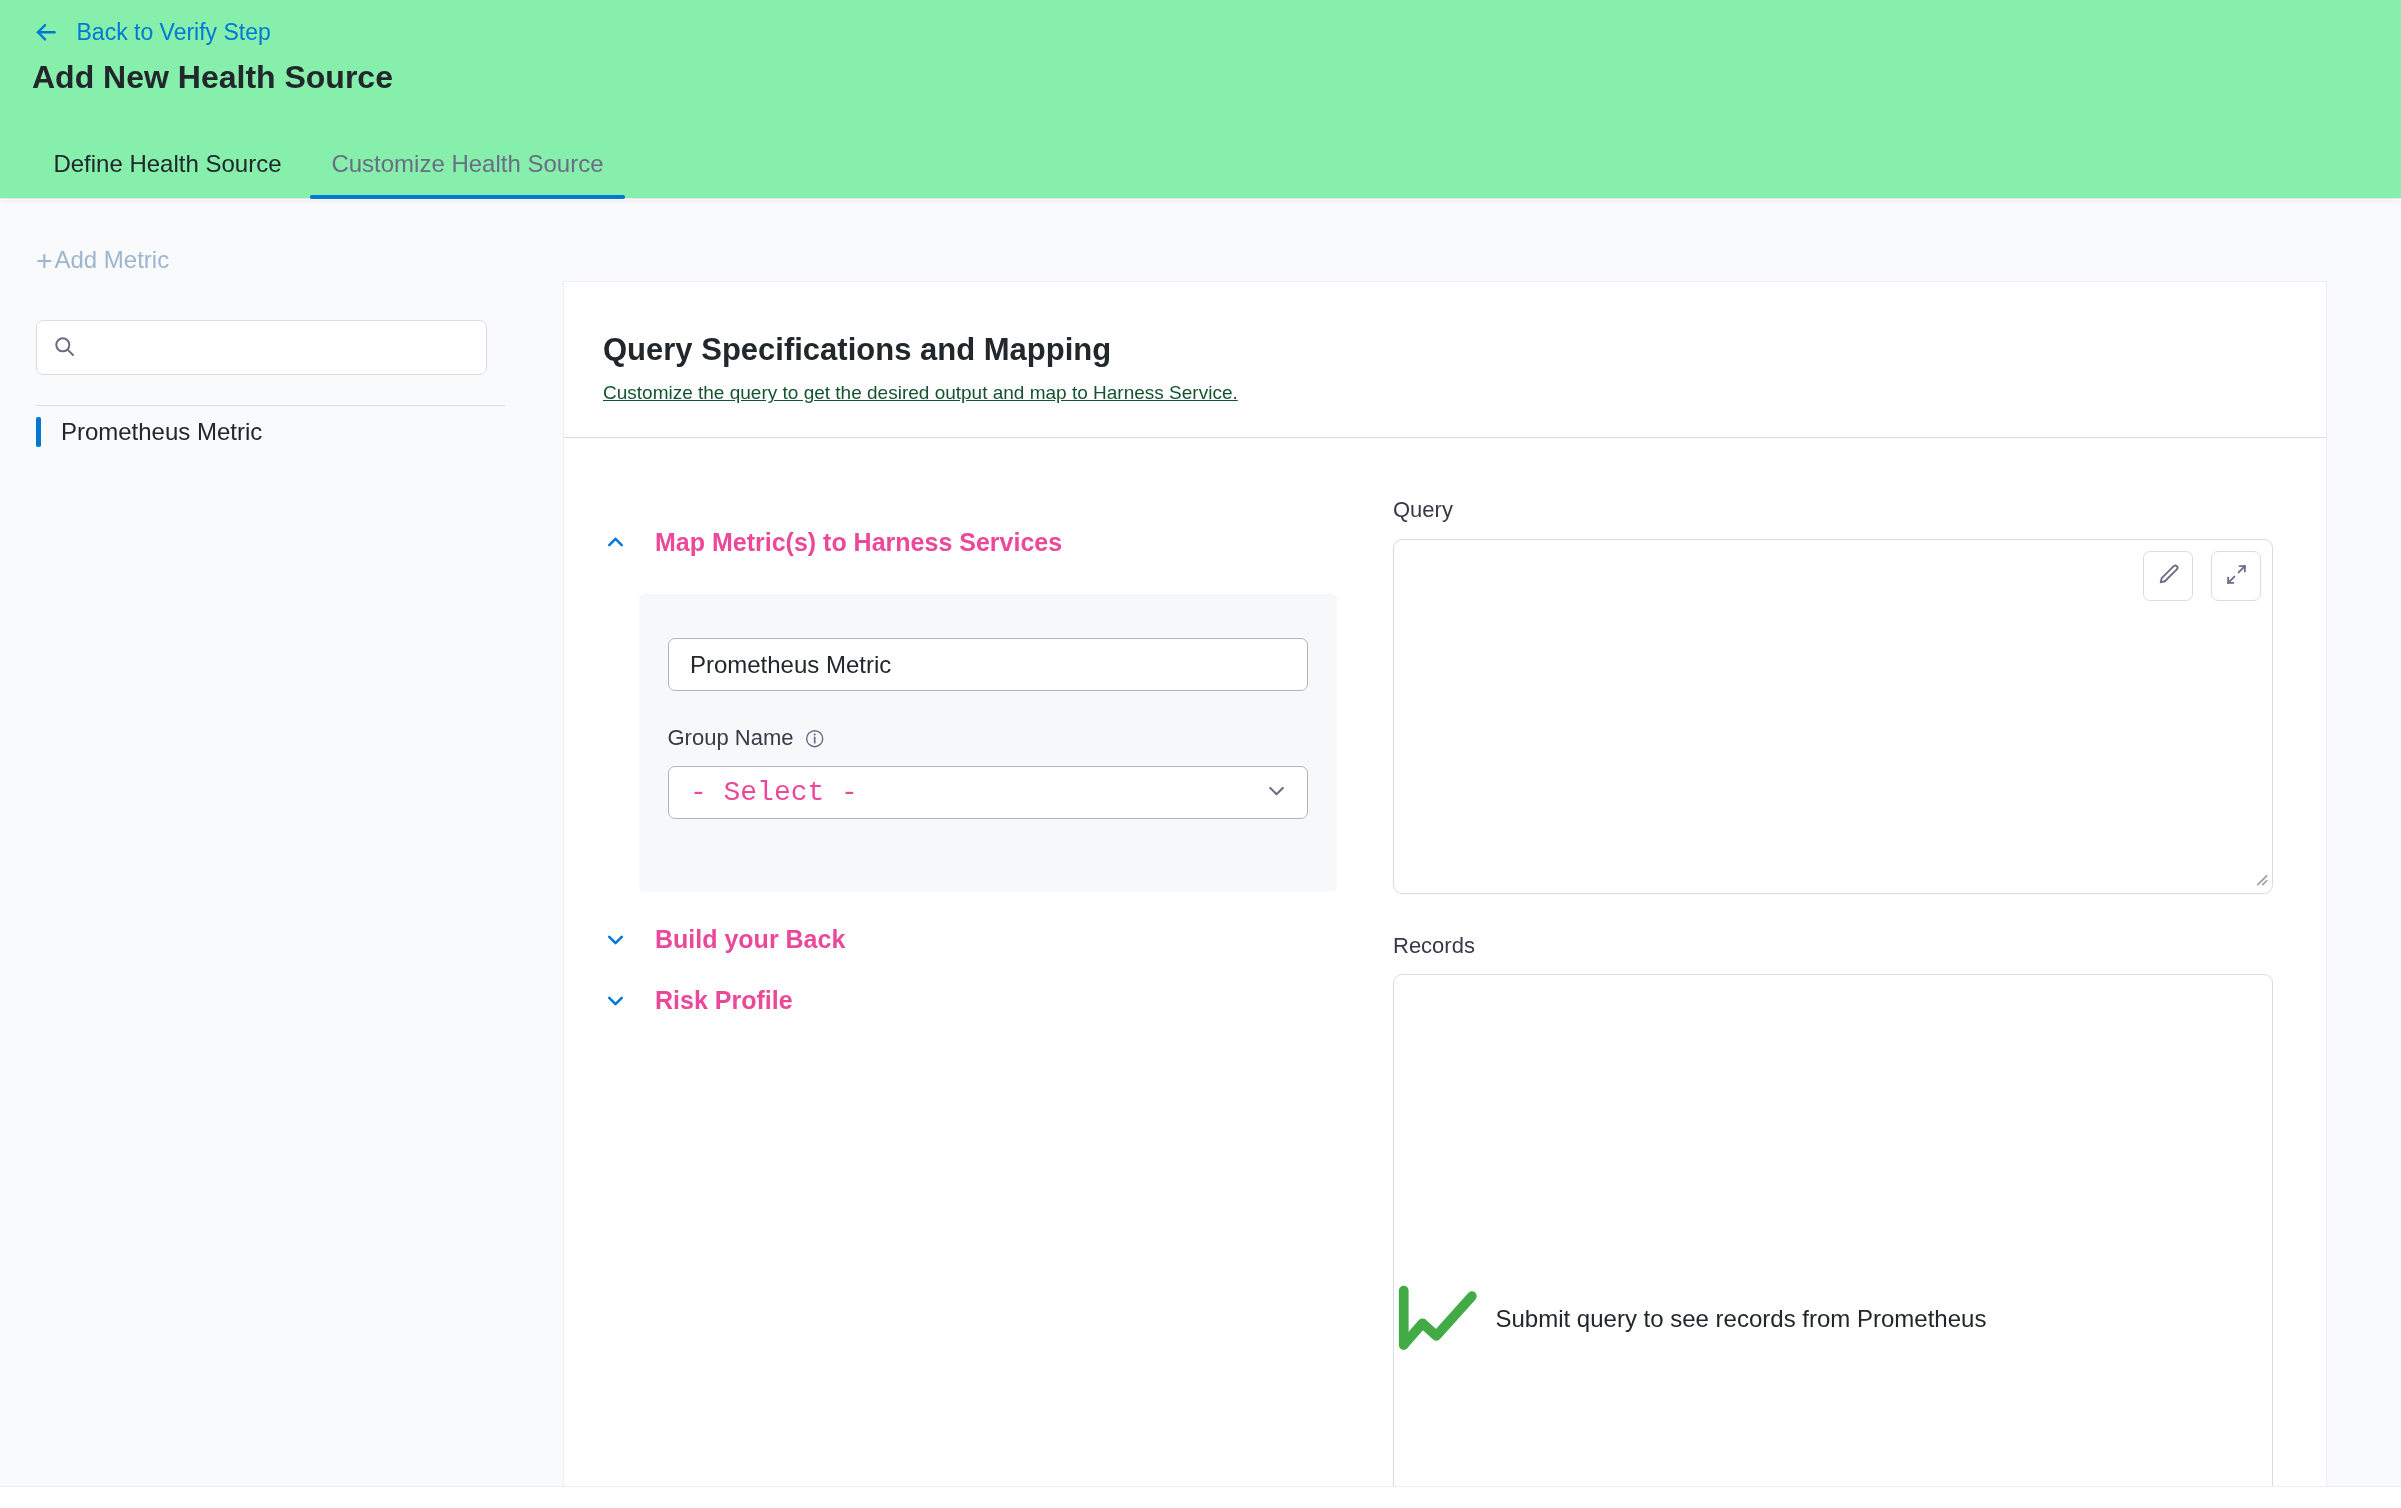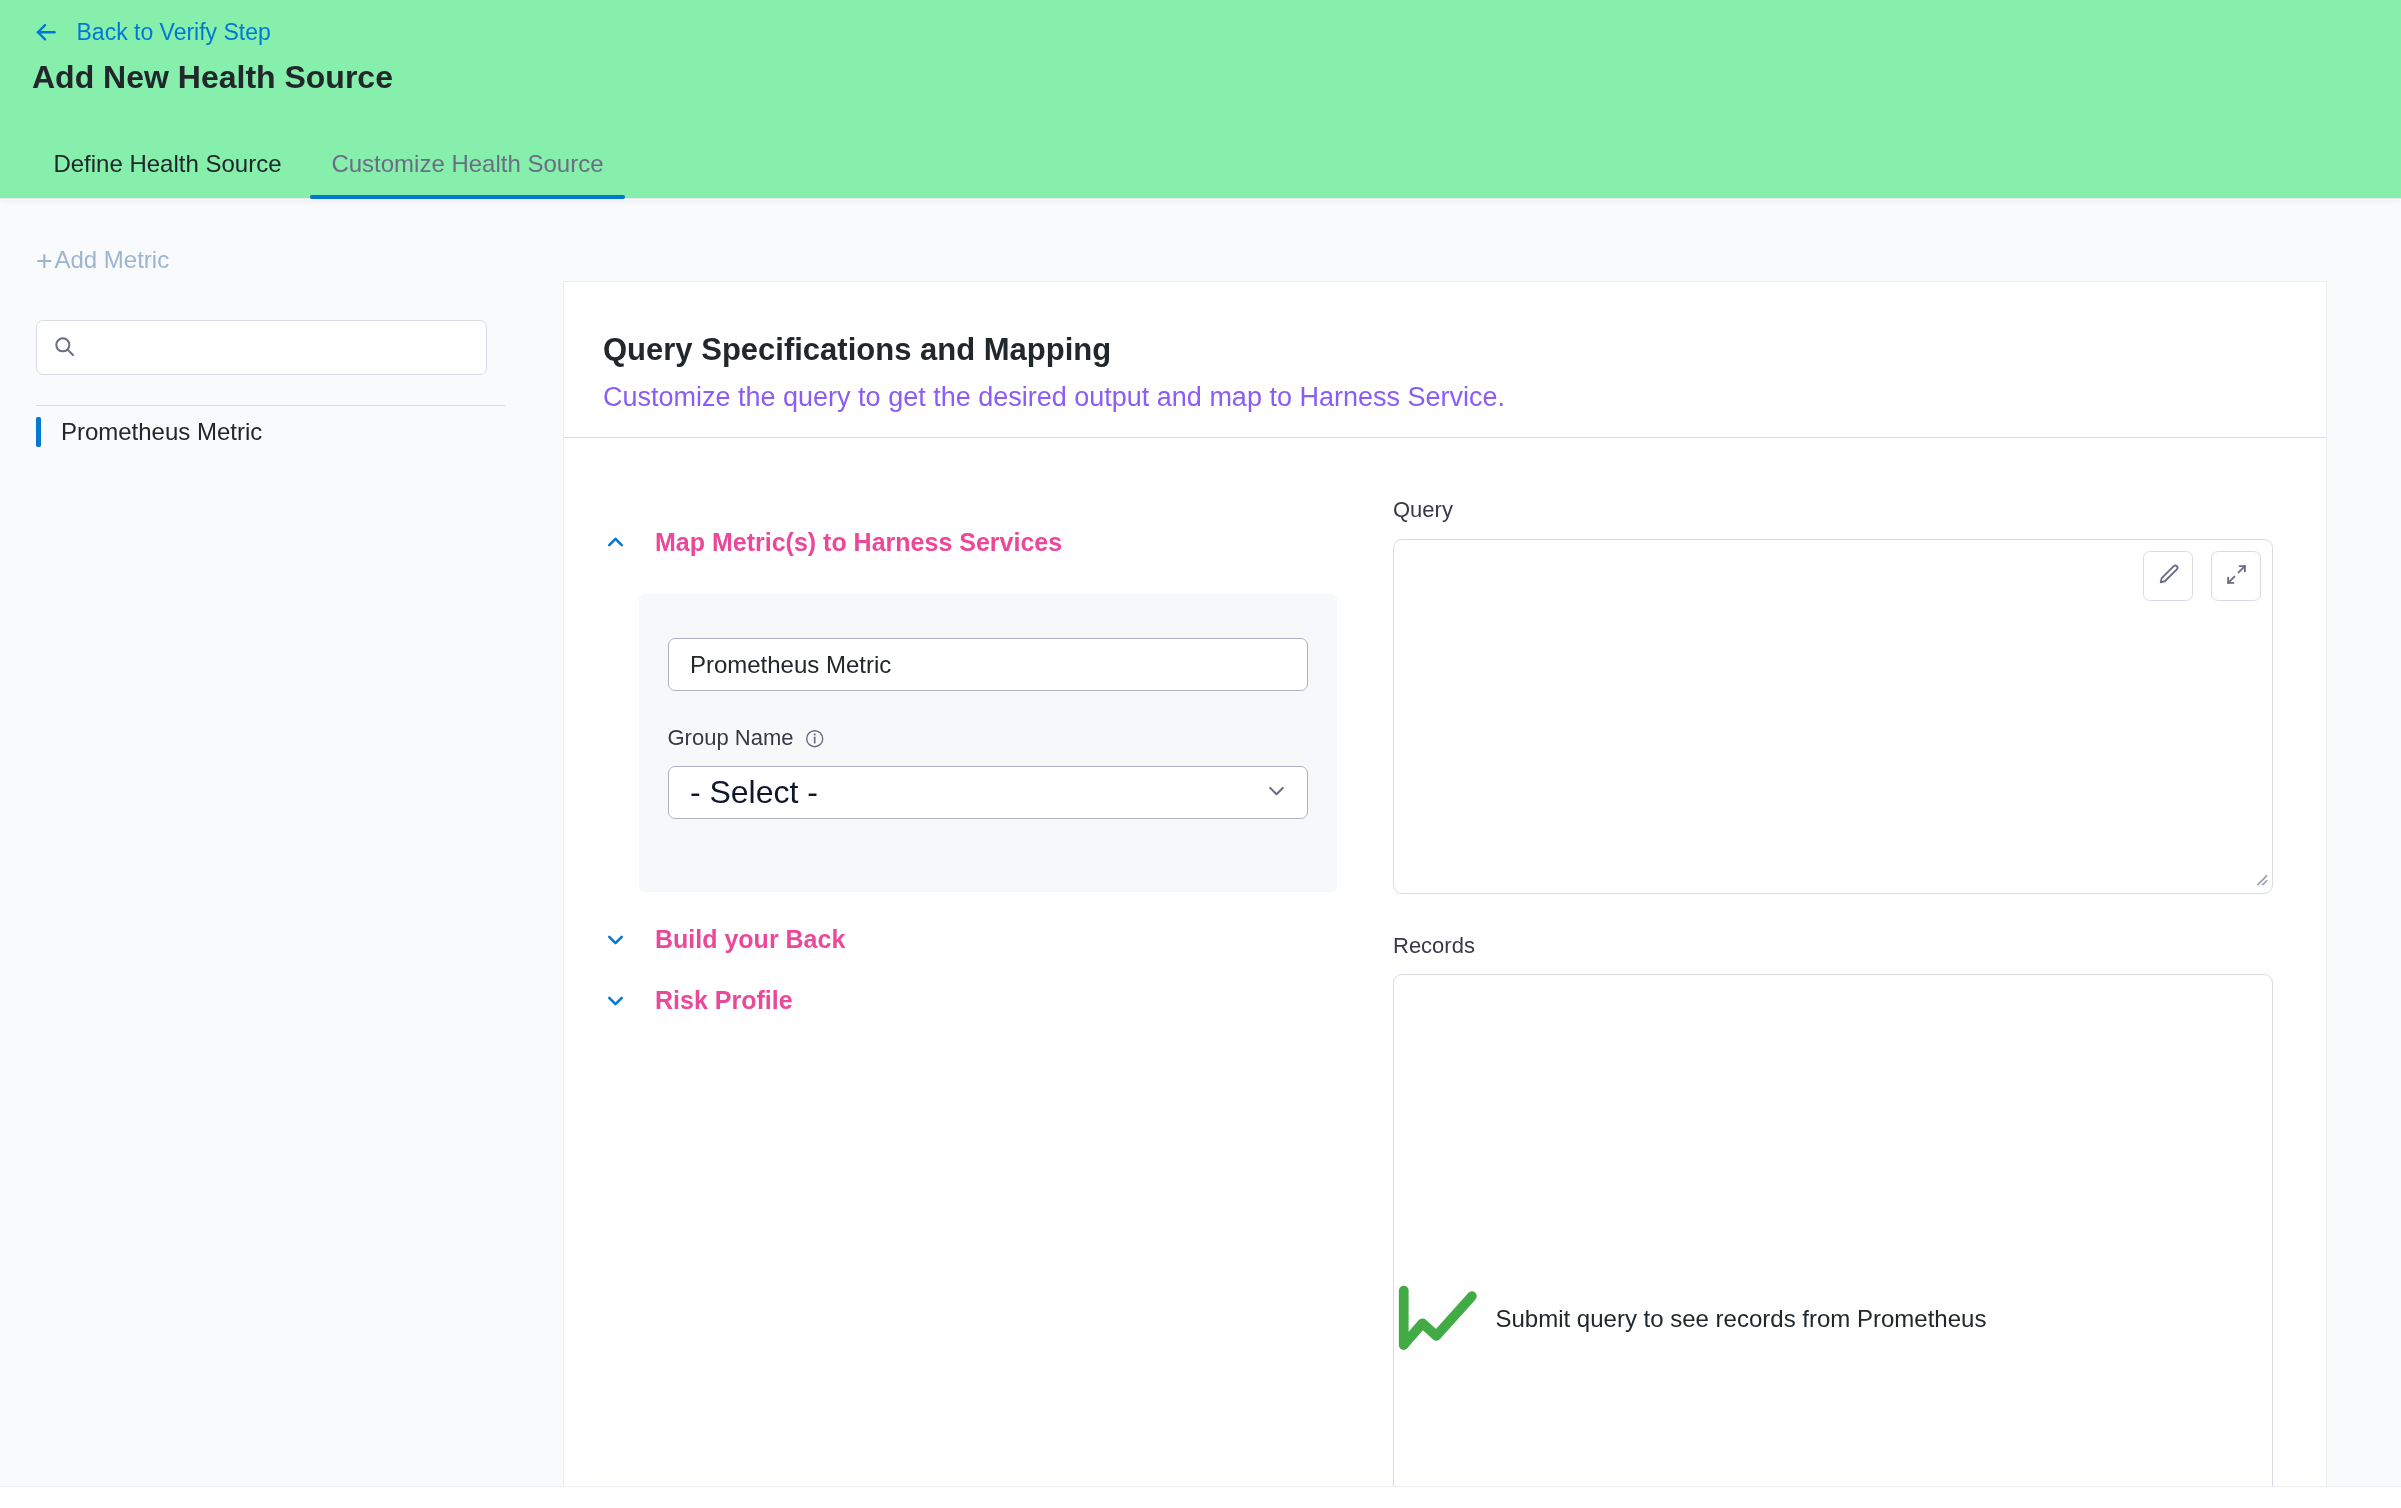"Customize the query to get" .card-subtitle { color: #8b5cf6 -> #14532d; font-size: 27px -> 19px; text-decoration: none -> underline }
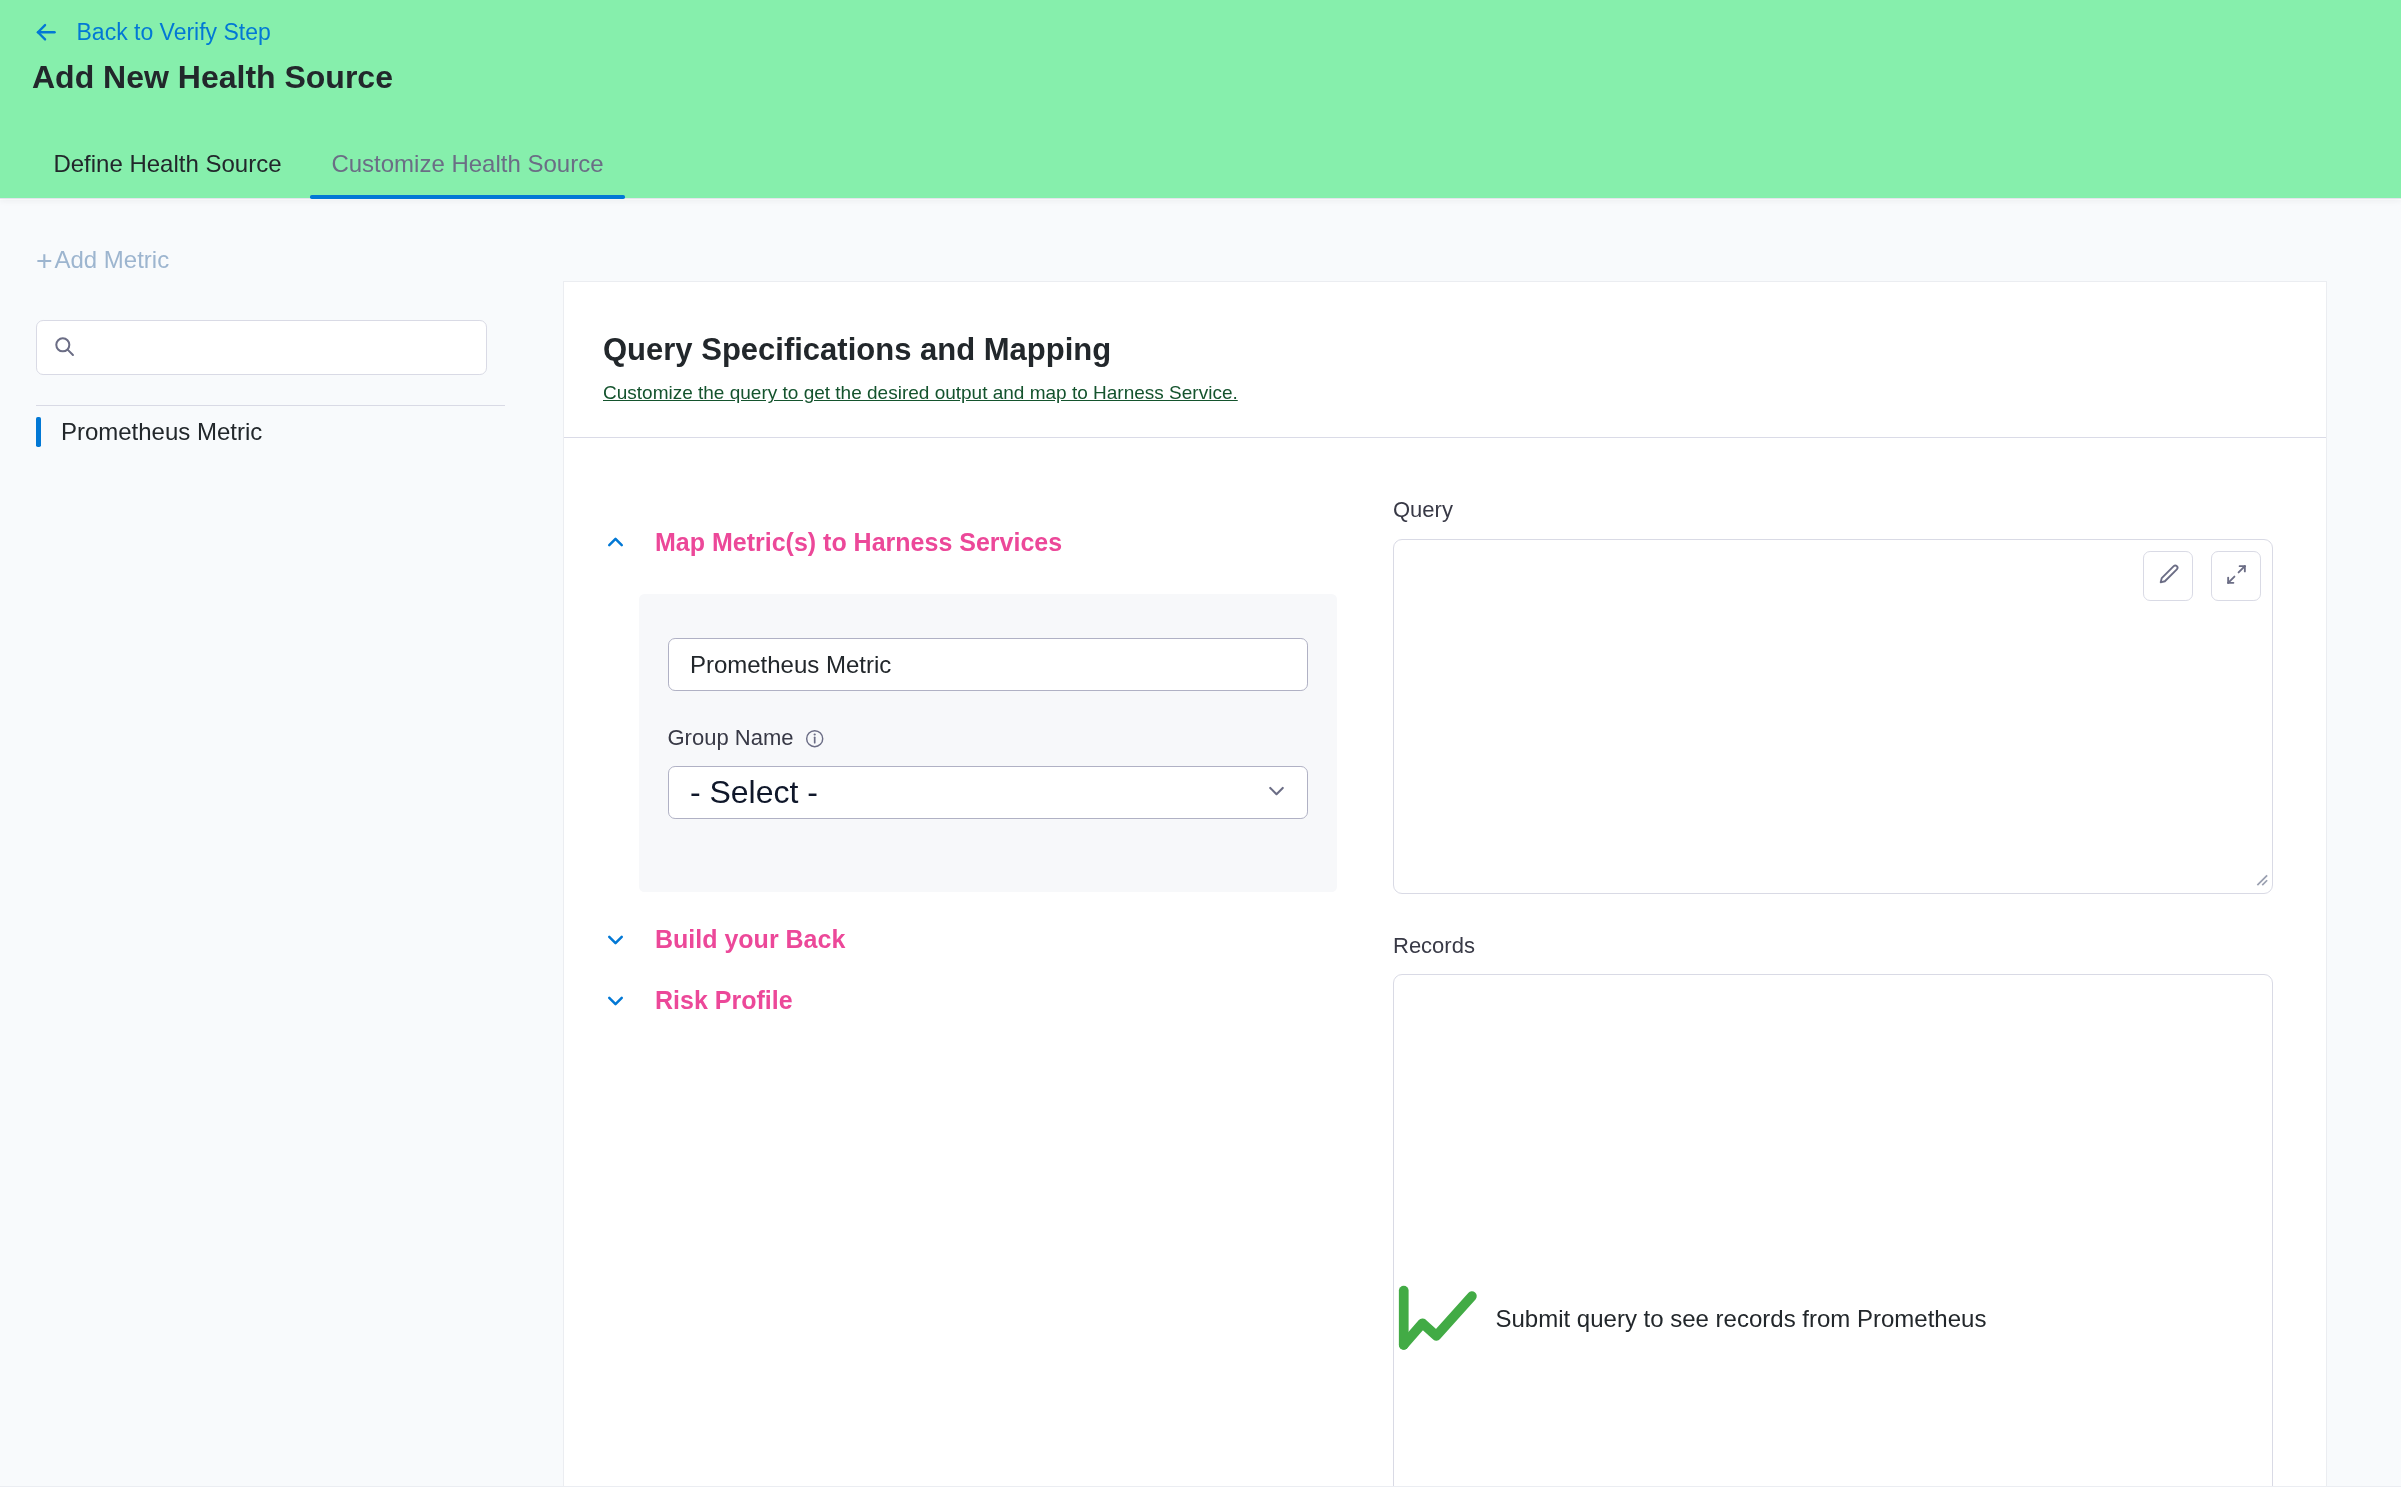"- Select -" .select-value { color: #0f172a -> #ec4899; font-family: none -> Liberation Mono, monospace; font-size: 32px -> 28px }
